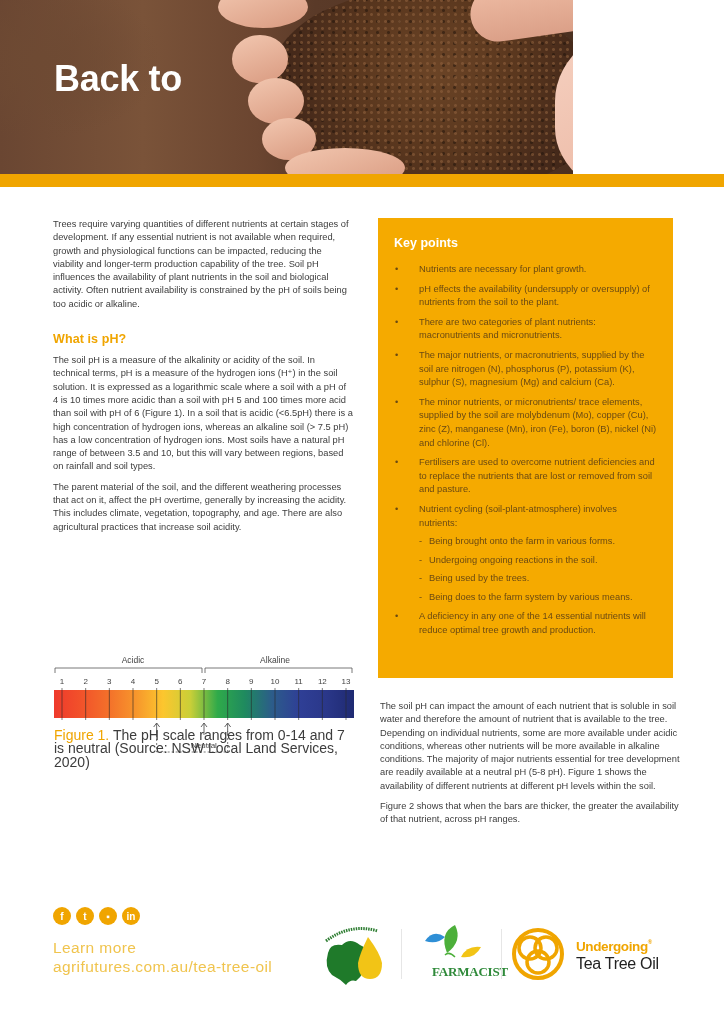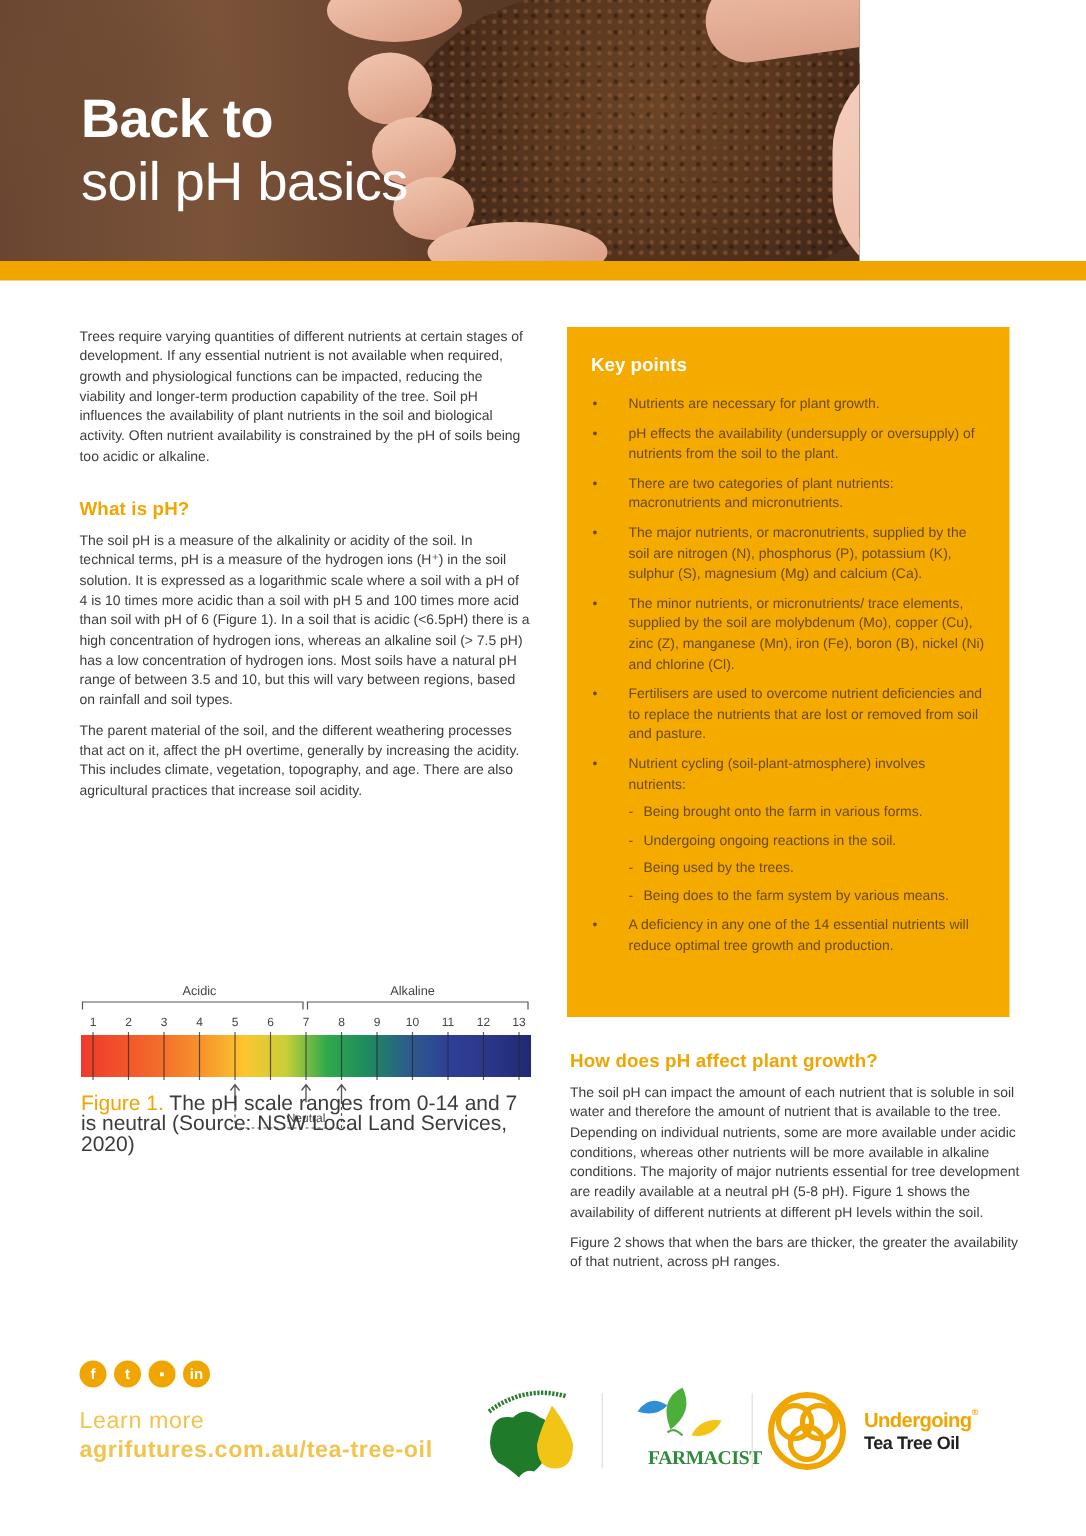"soil pH basics" span.l2 { html: <span>soil pH basics</span> -> none }
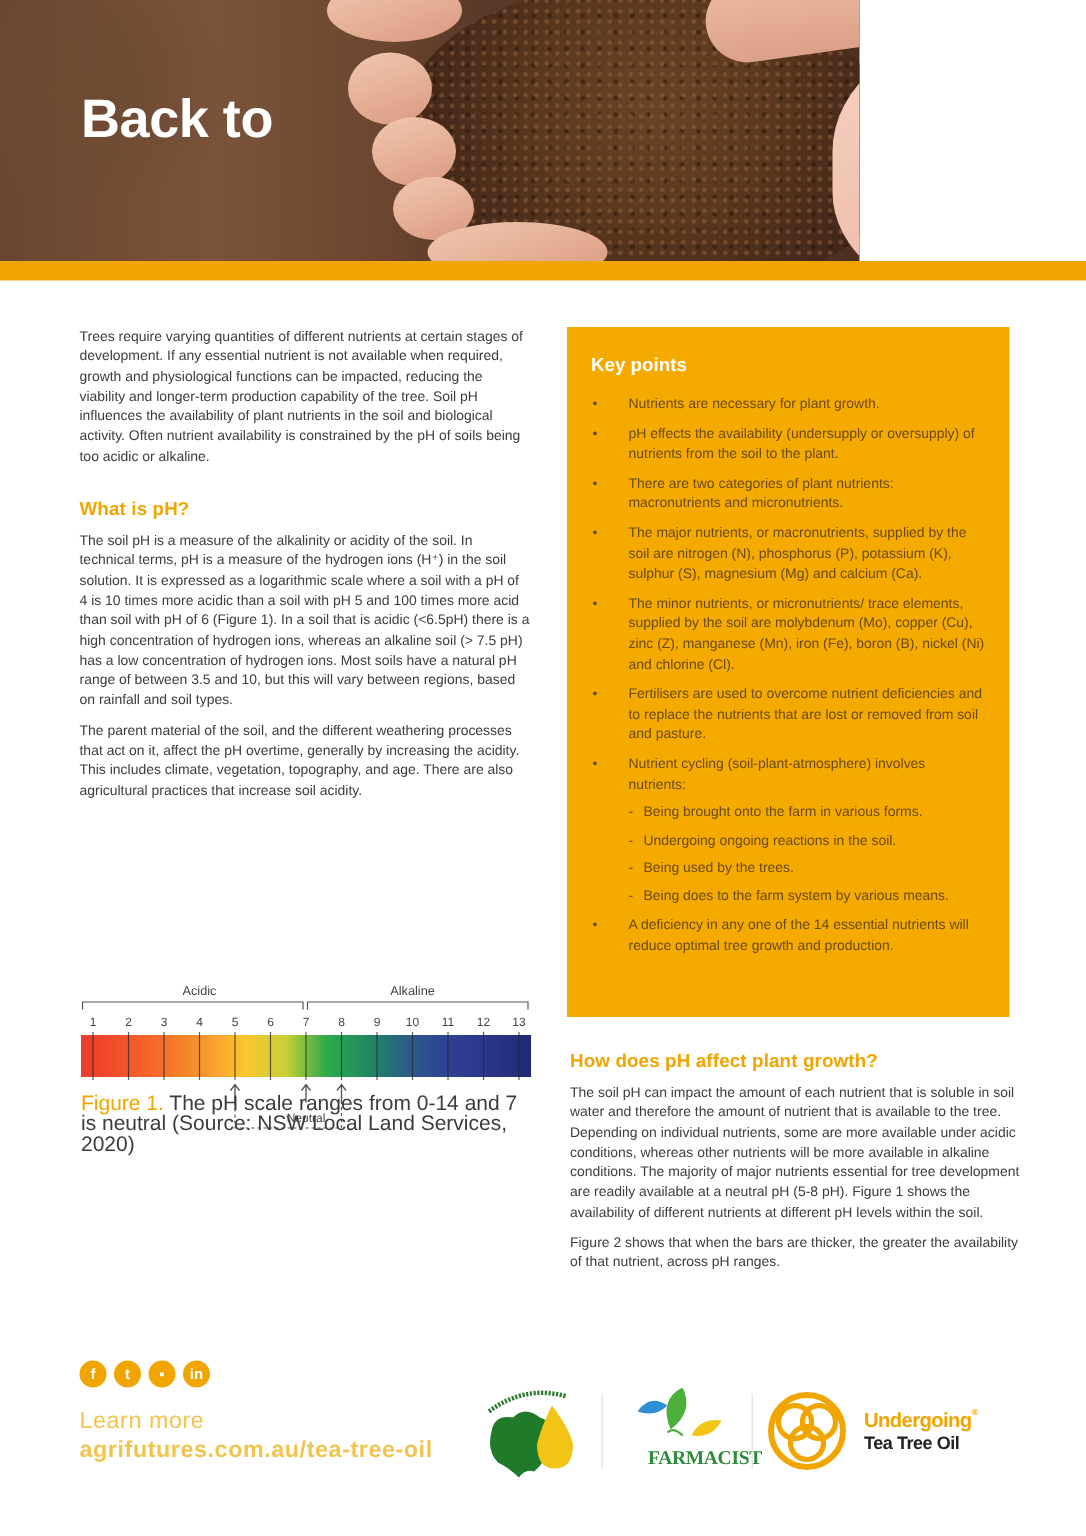"How does pH affect plant" div.section-title { html: <div>How does pH affect plant growth?</div> -> none }
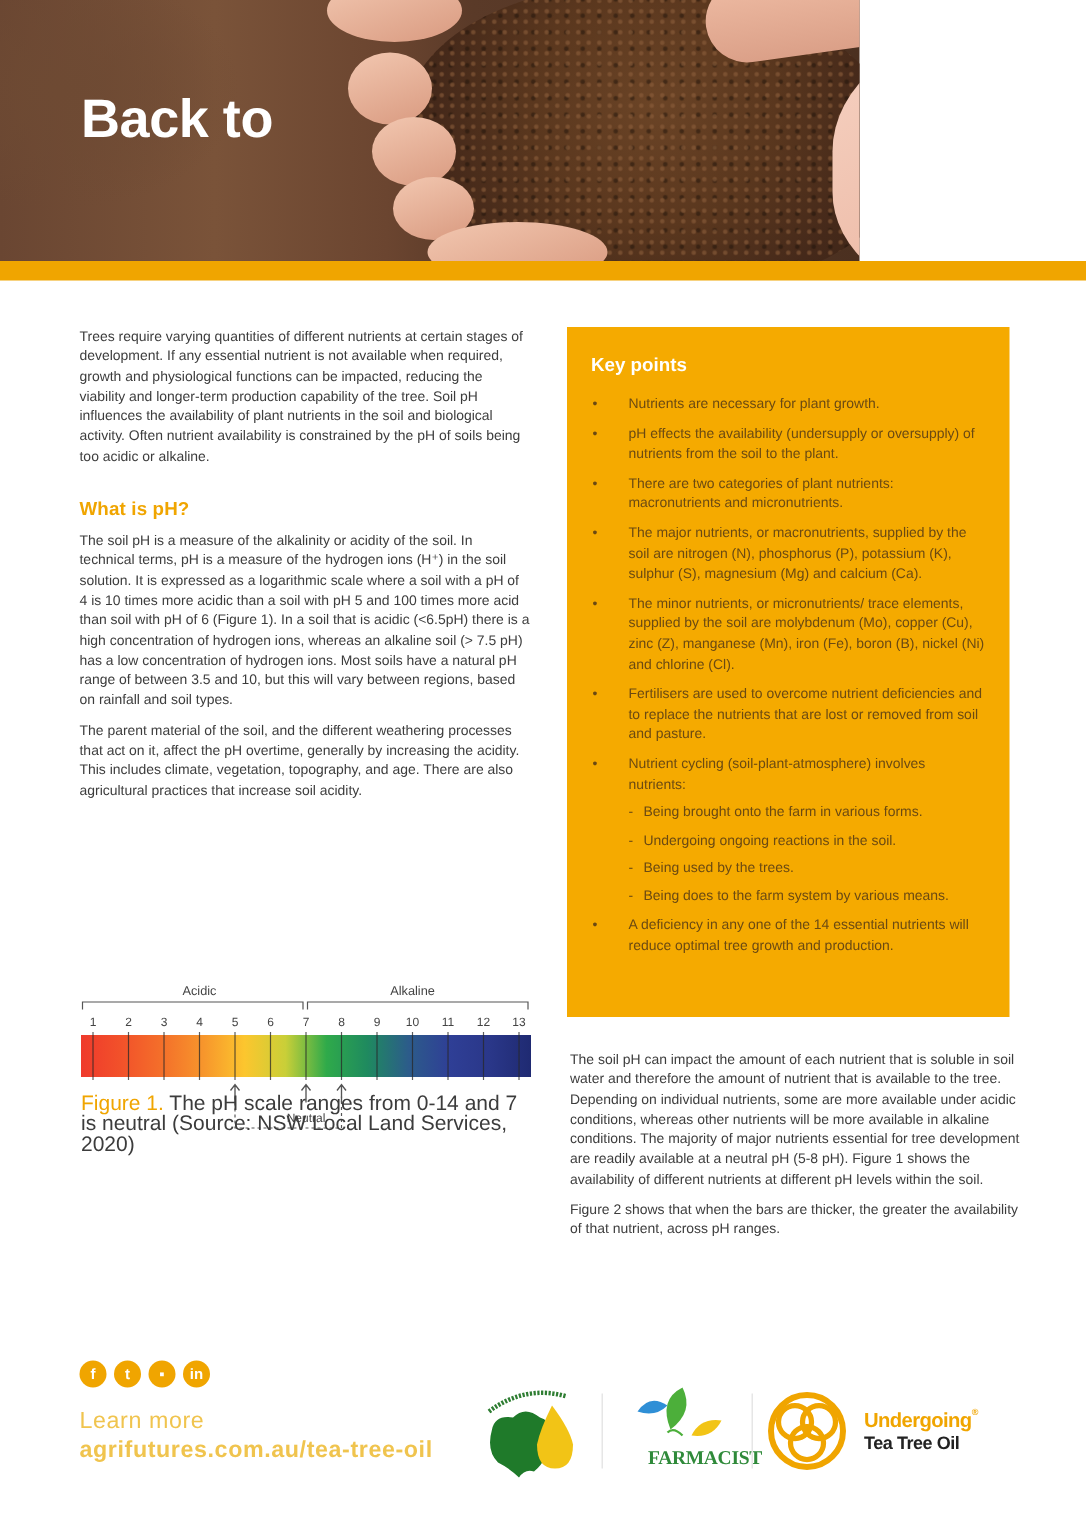"agrifutures.com.au/tea-tree-oil" .learn-url { font-weight: bold -> none }
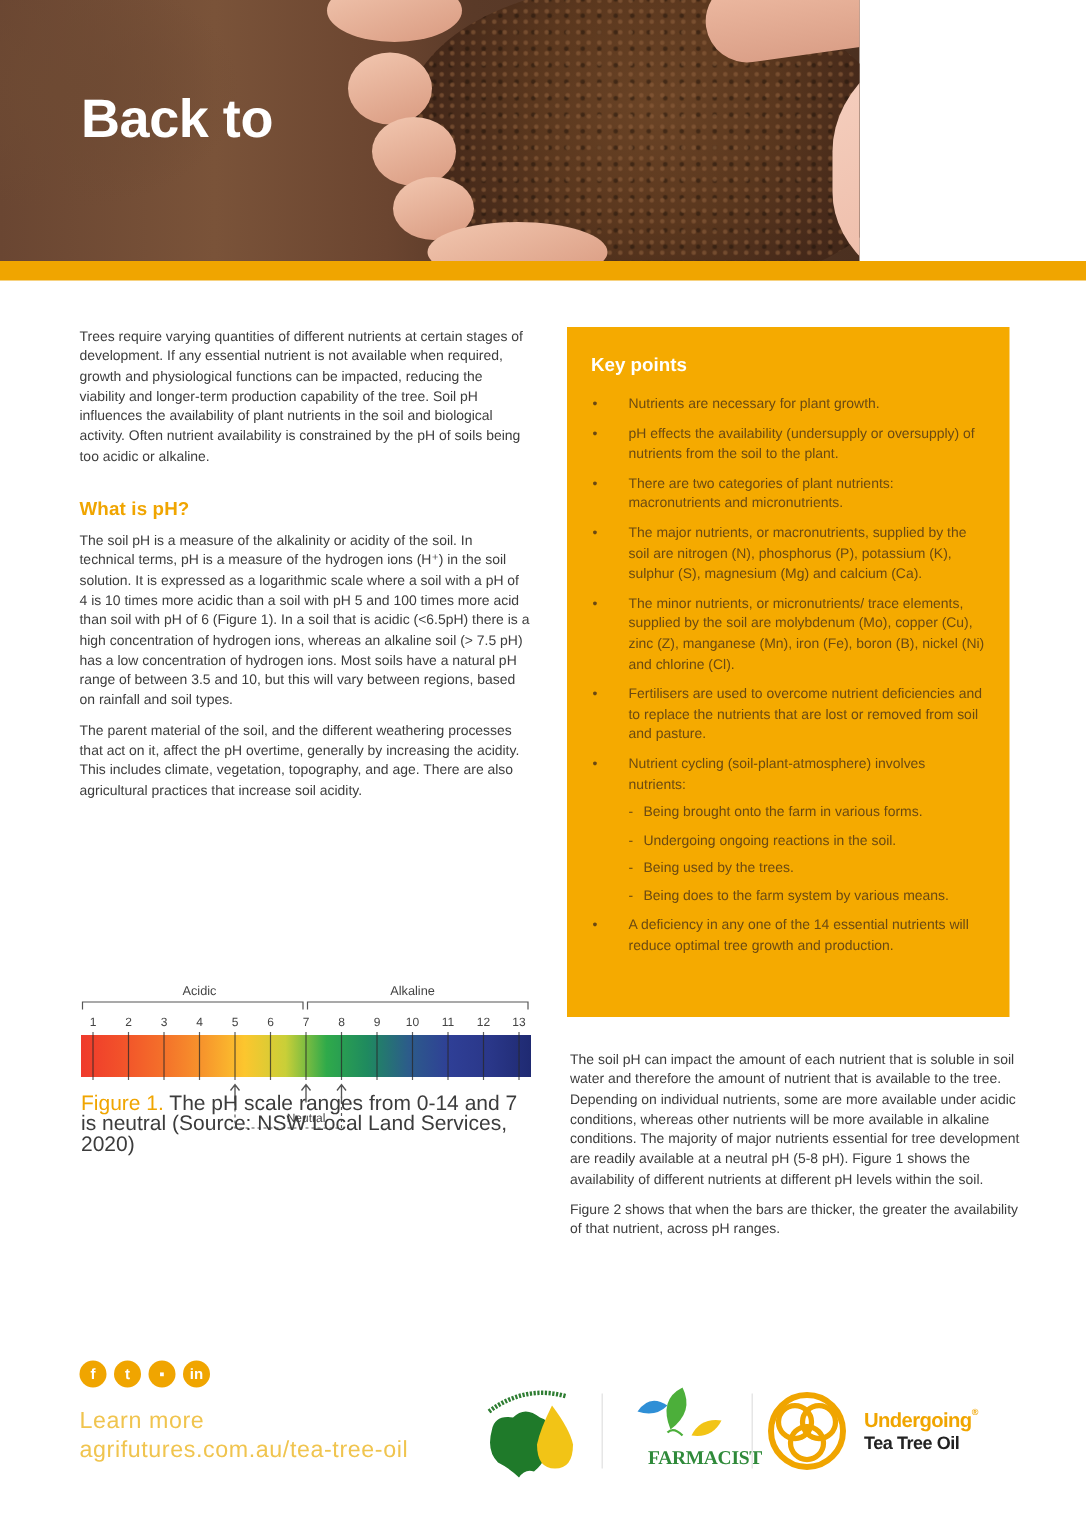"Tea Tree Oil" .agri-sub { font-size: 12px -> 16px; font-weight: bold -> normal }
